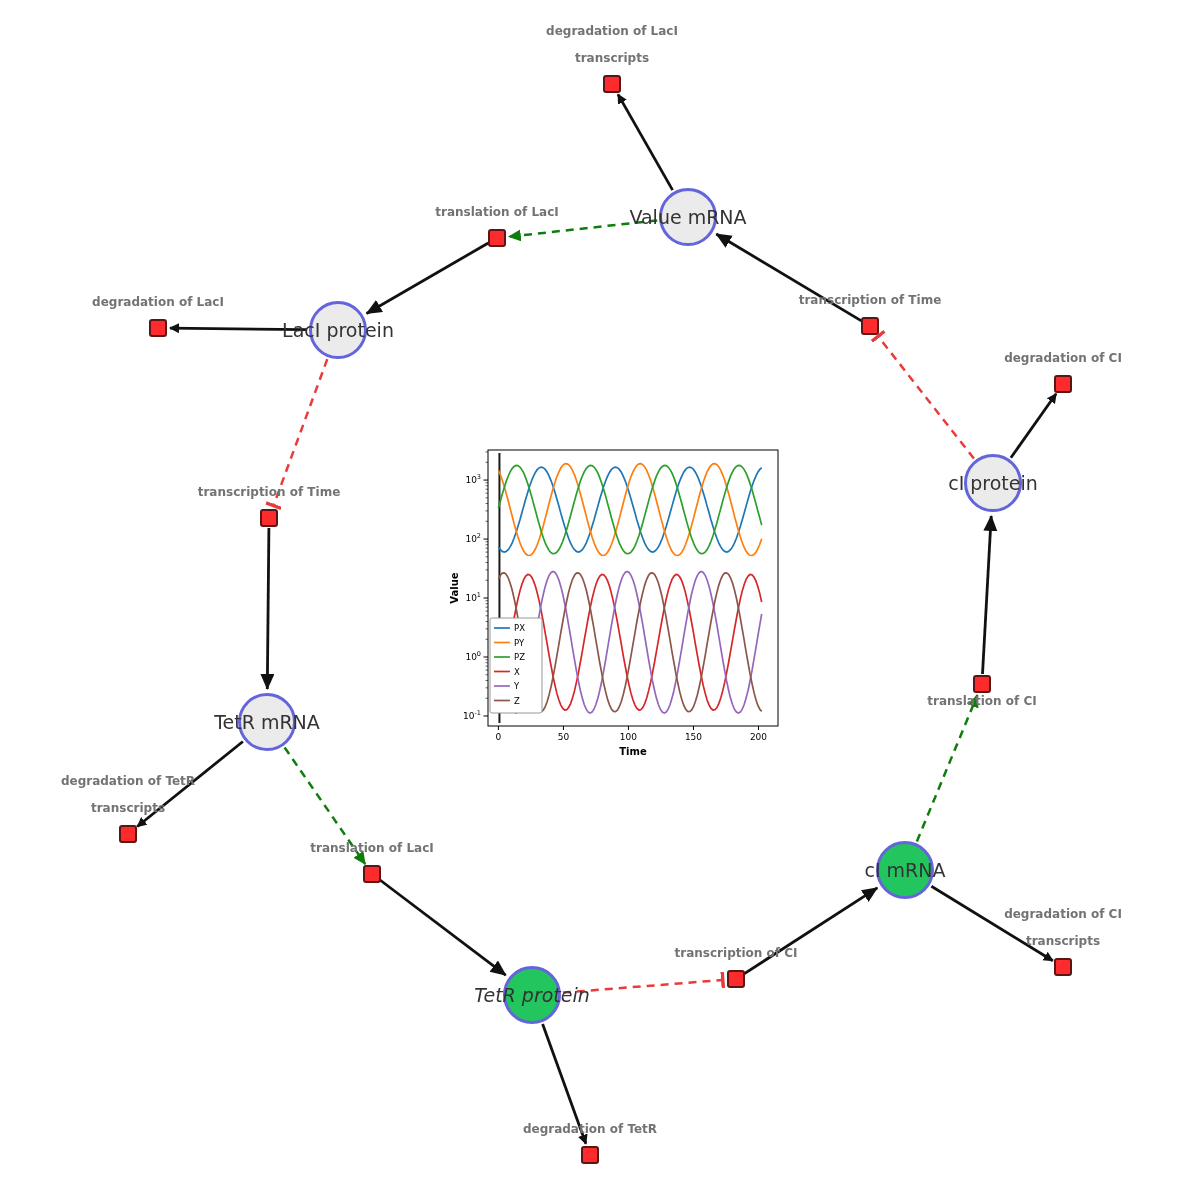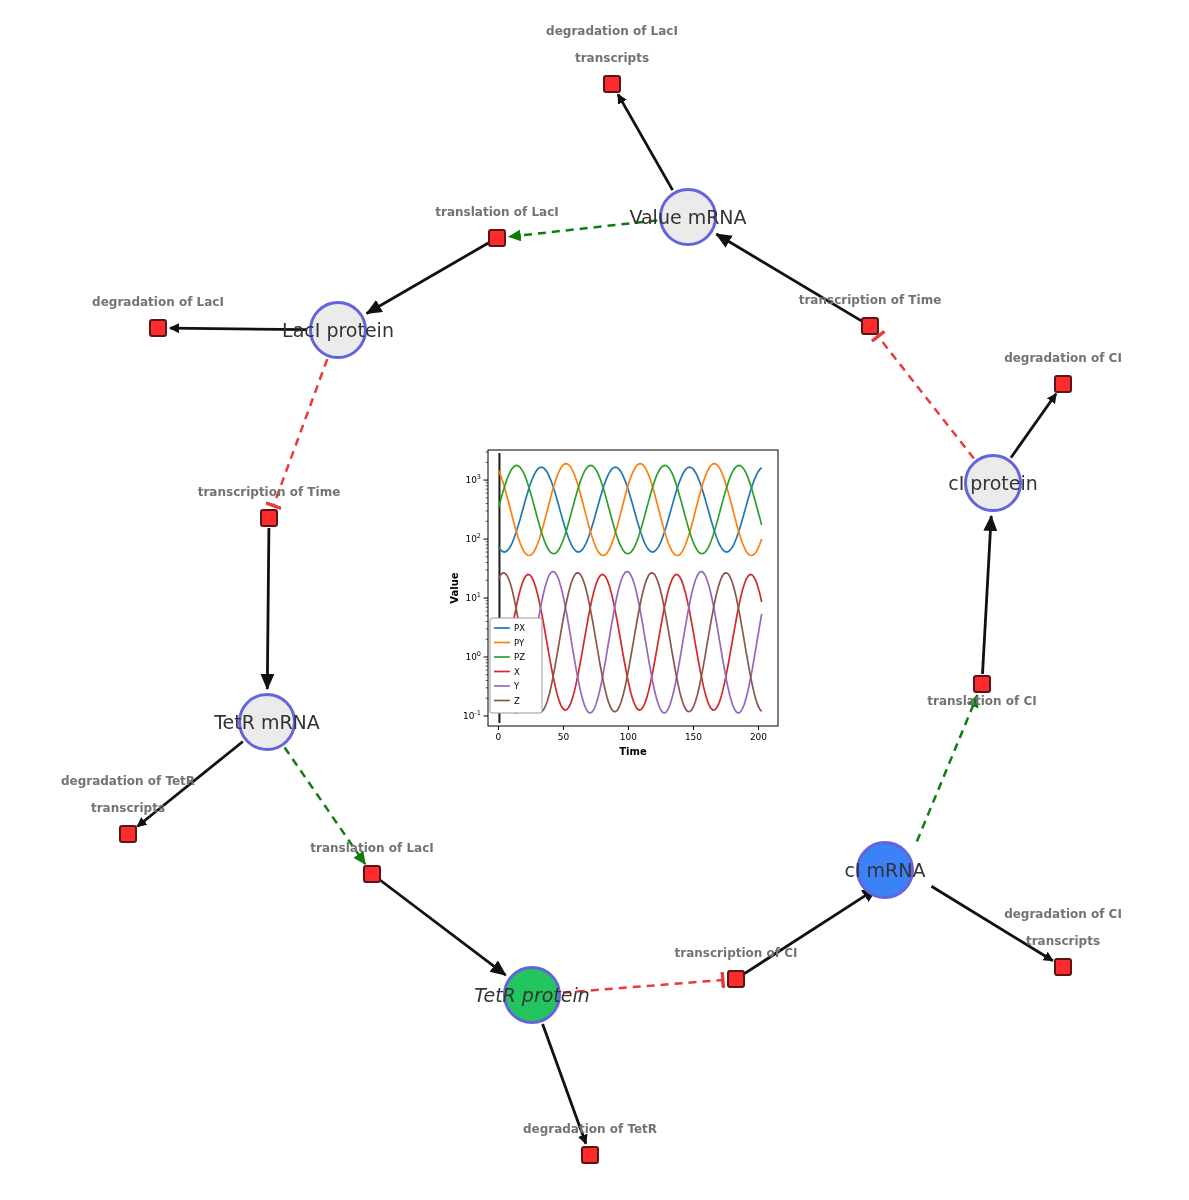"cI mRNA" div.species-node { background: #3b82f6 -> #22c55e; left: 856px -> 876px }
